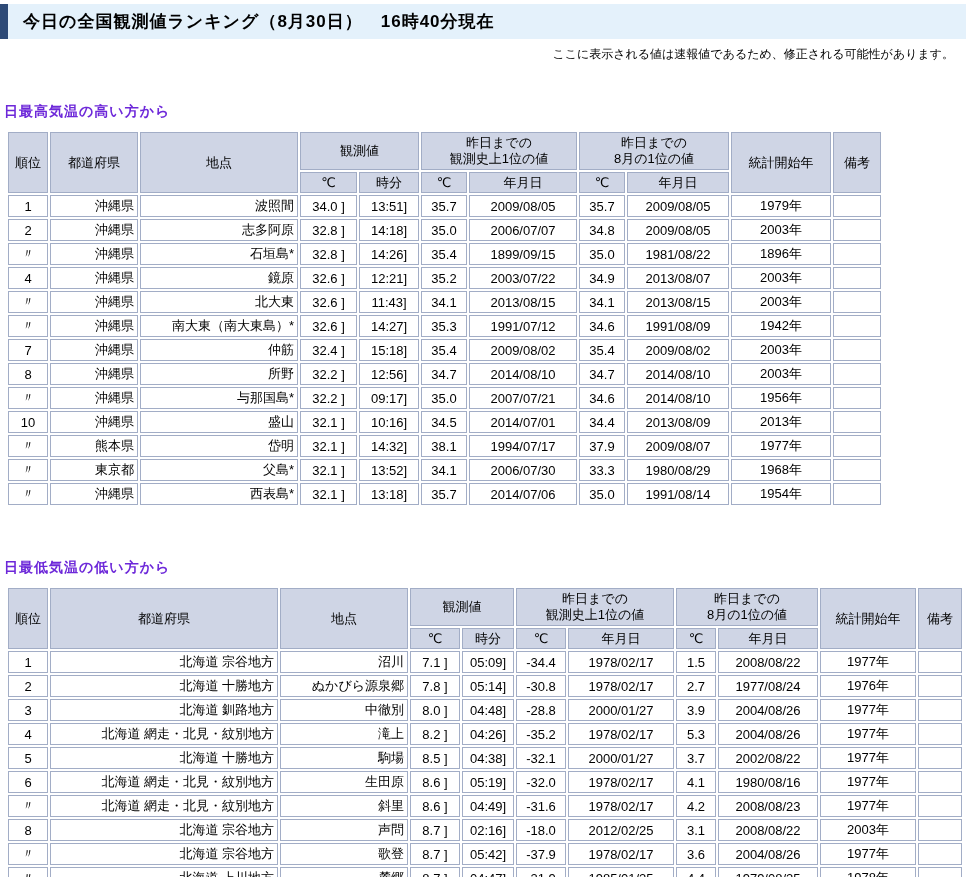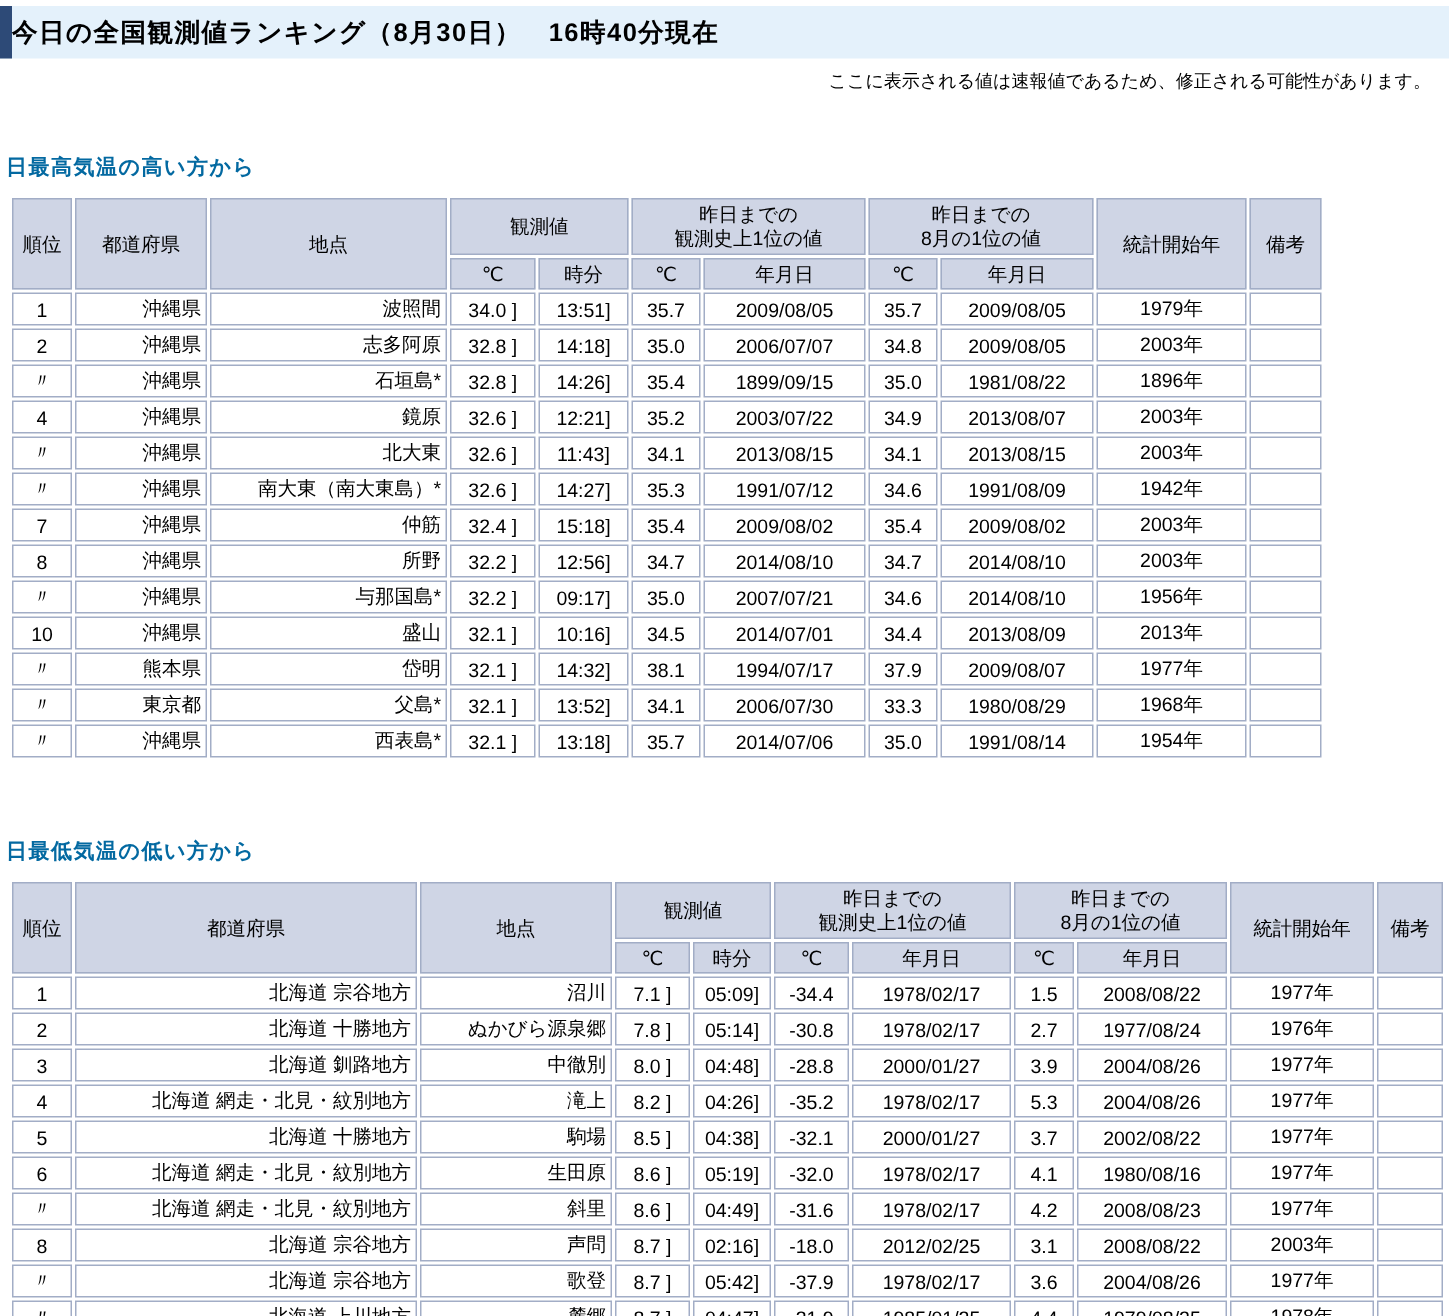"今日の全国観測値ランキング（8月30日） 16時40分現在" .title-bar { padding: 6px 10px 6px 0 -> 6px 10px 6px 15px }
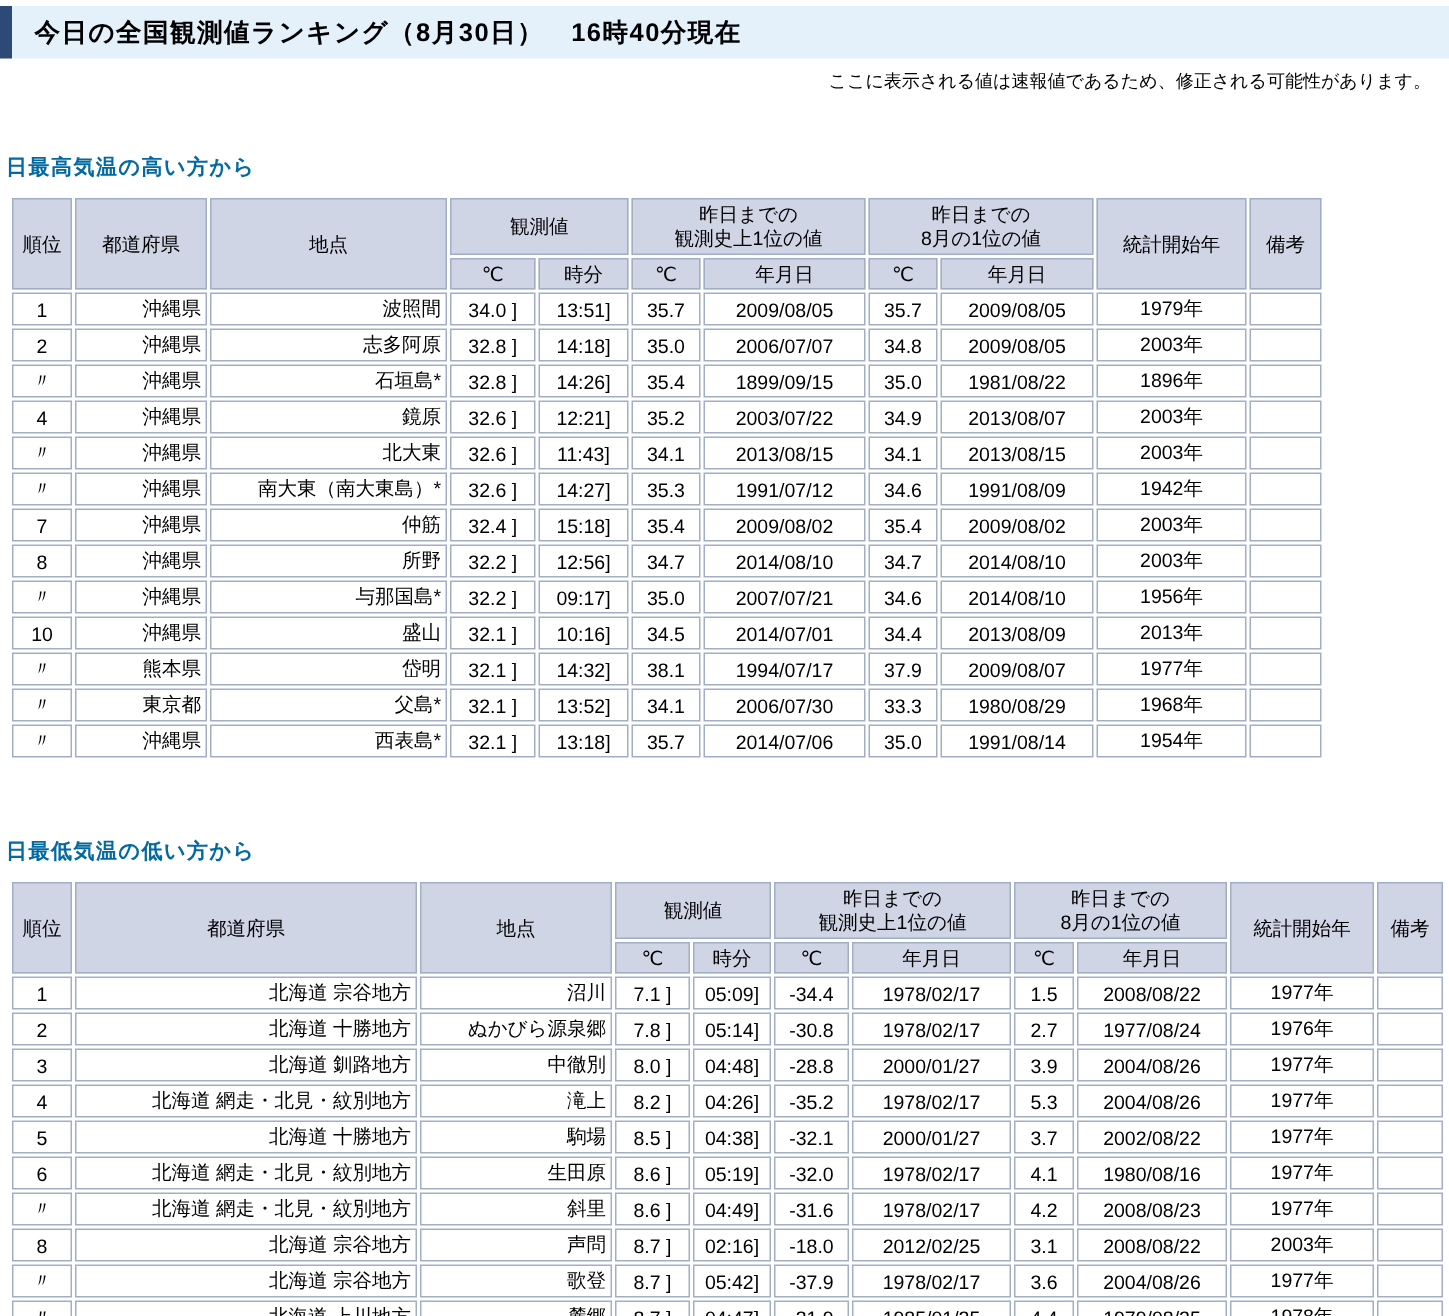"日最高気温の高い方から" .section-title { color: #0369a1 -> #6d28d9 }
